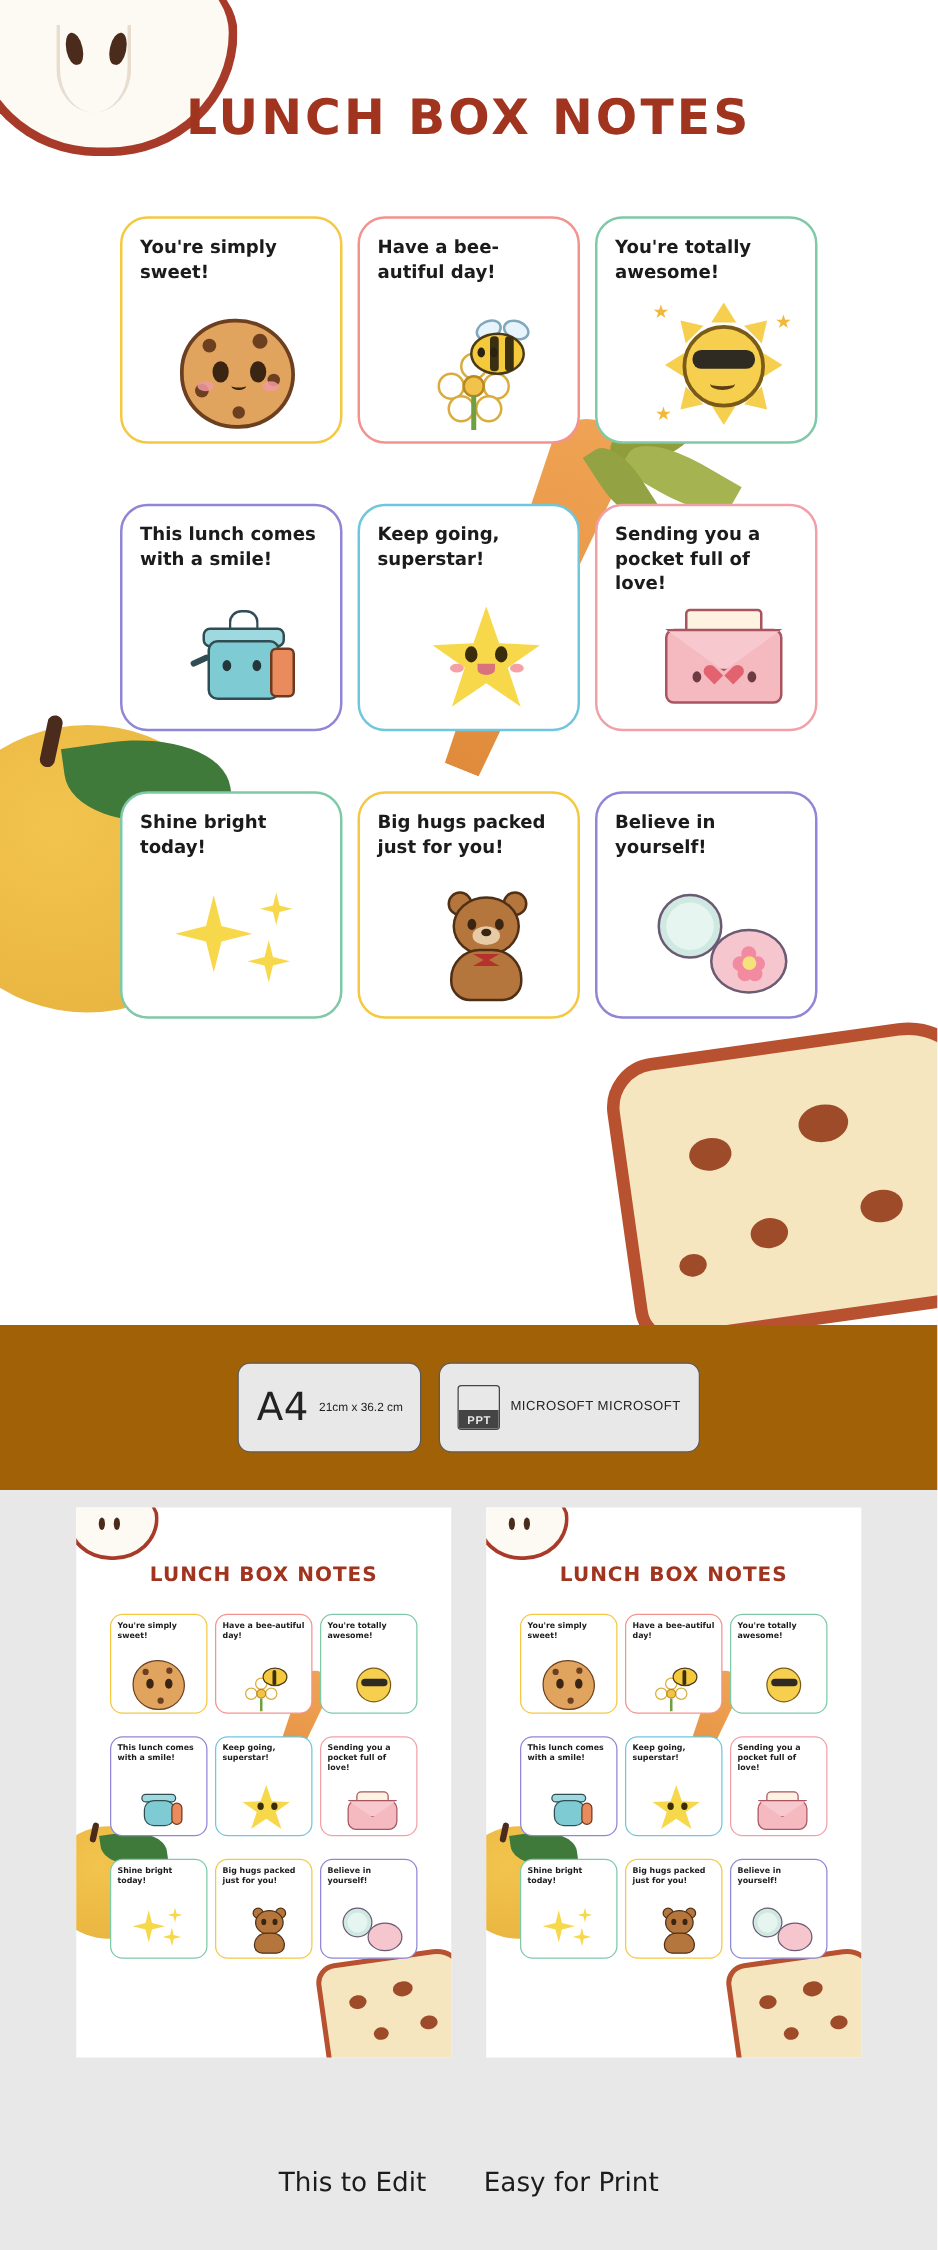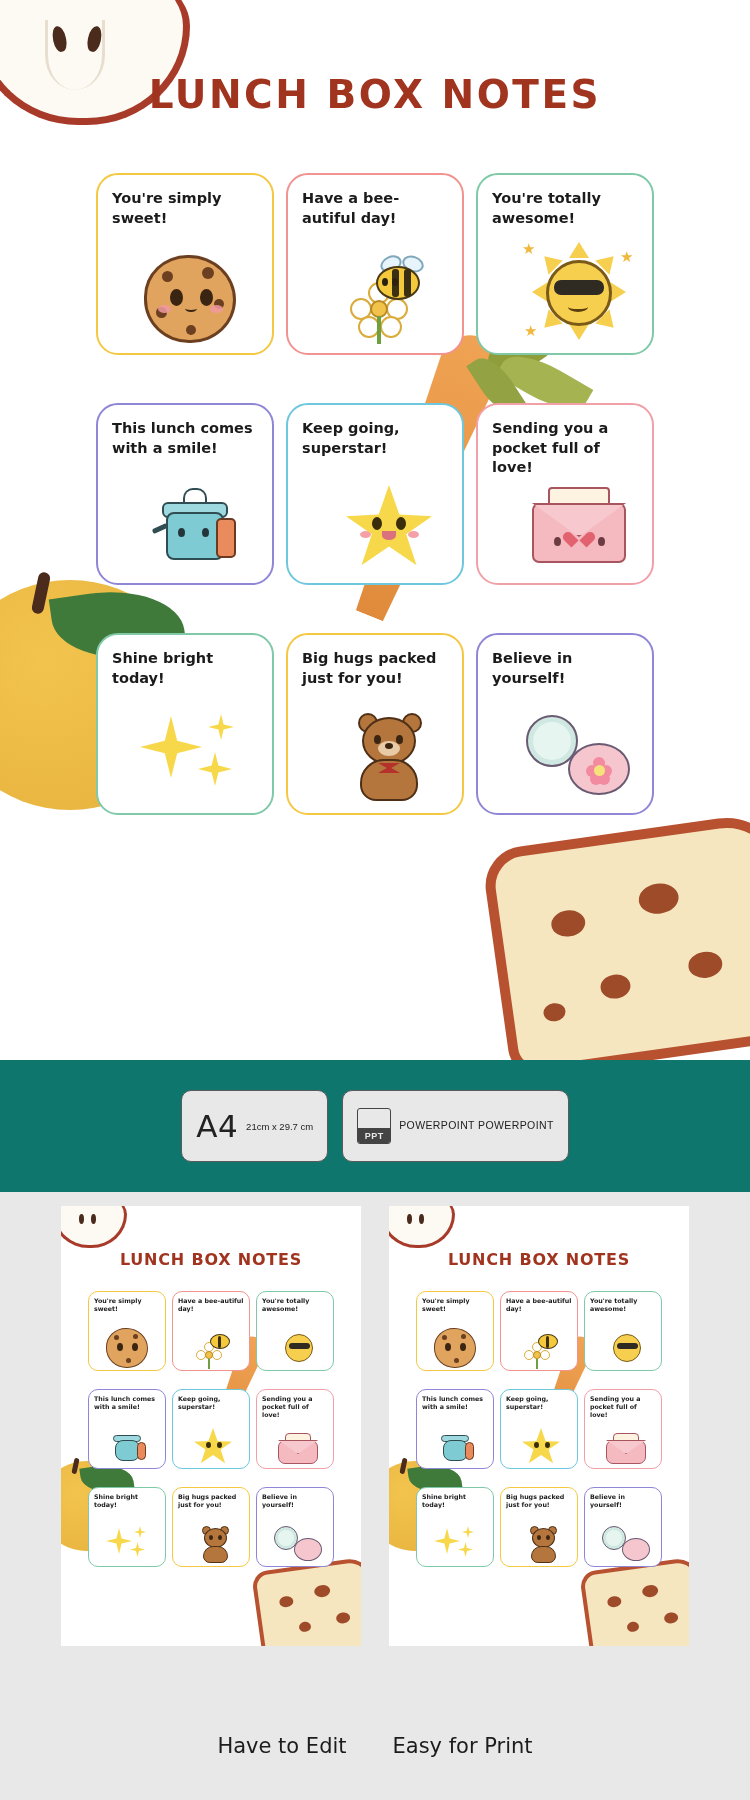"A4" .formats { background: #0f766e -> #a16207 }
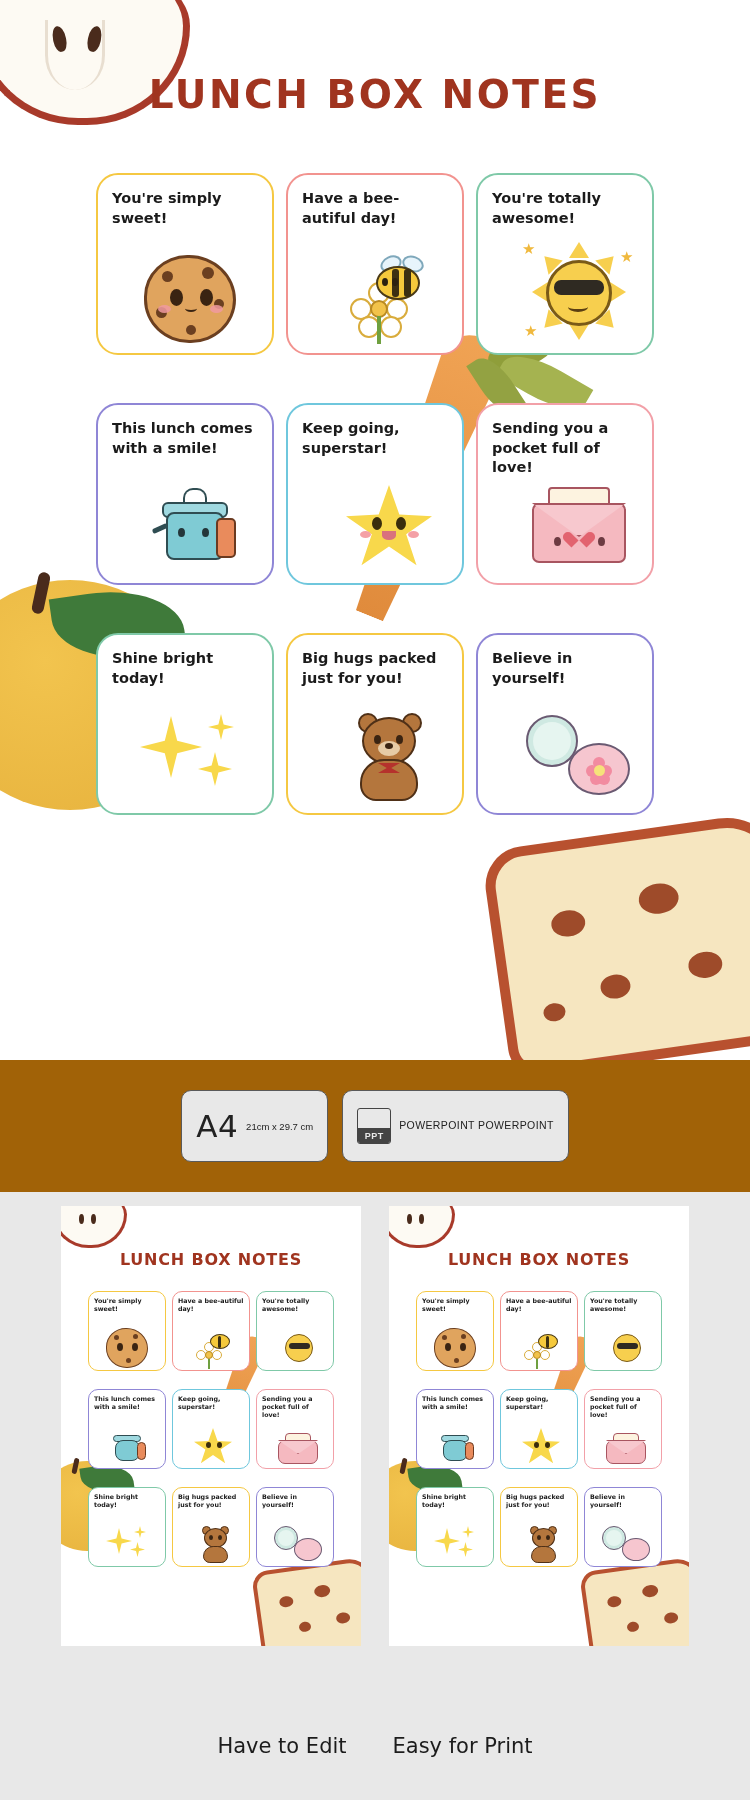"21cm x 29.7 cm" span.fmt-sub { text: 29.7 -> 36.2 }
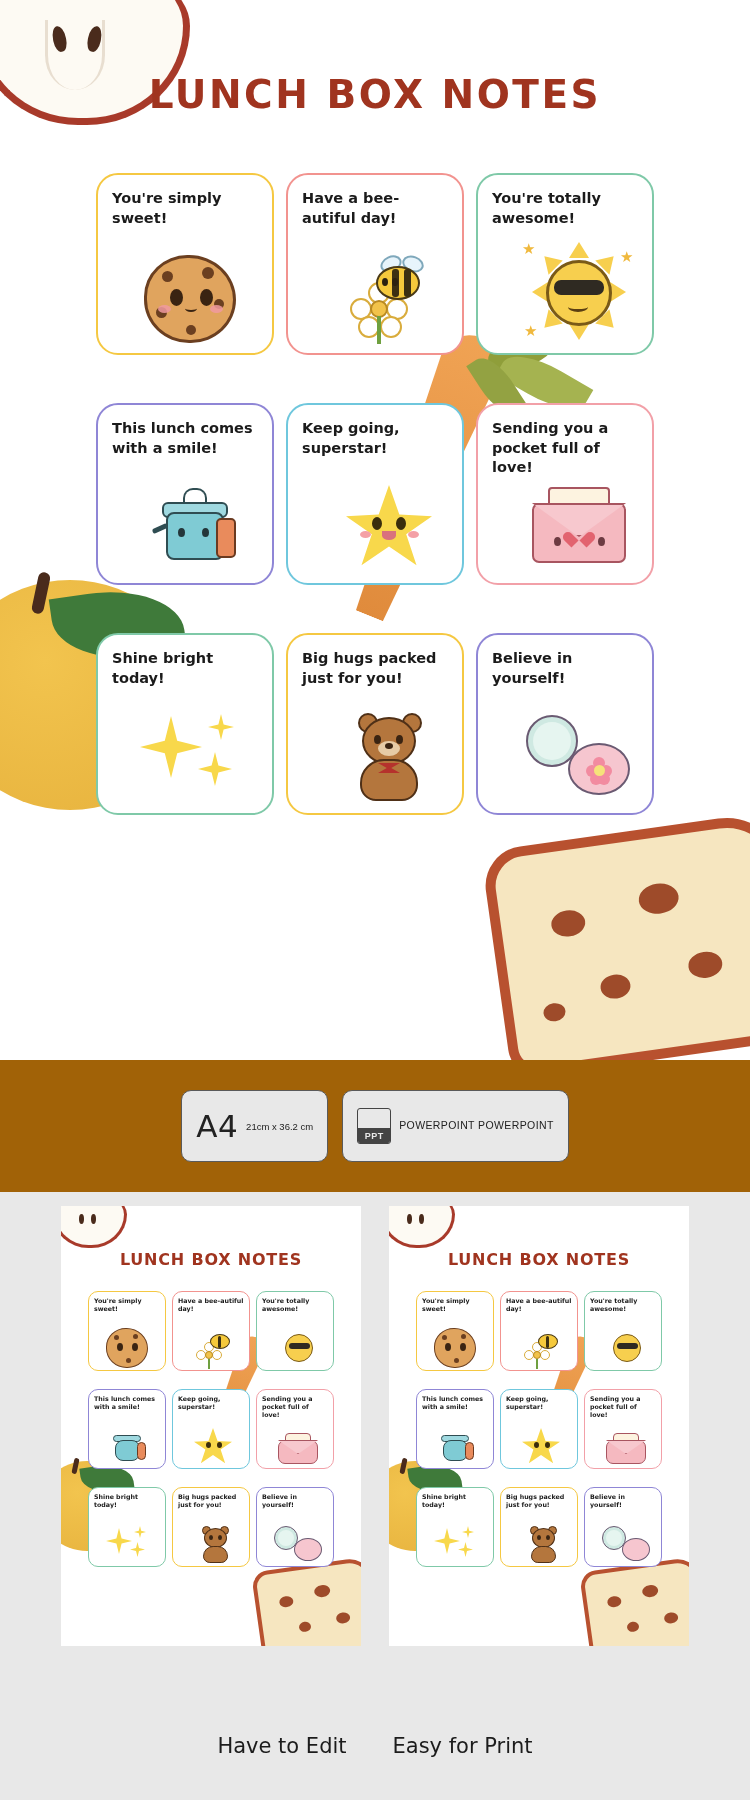"POWERPOINT POWERPOINT" span.fmt-lbl { text: POWERPOINT POWERPOINT -> MICROSOFT MICROSOFT }
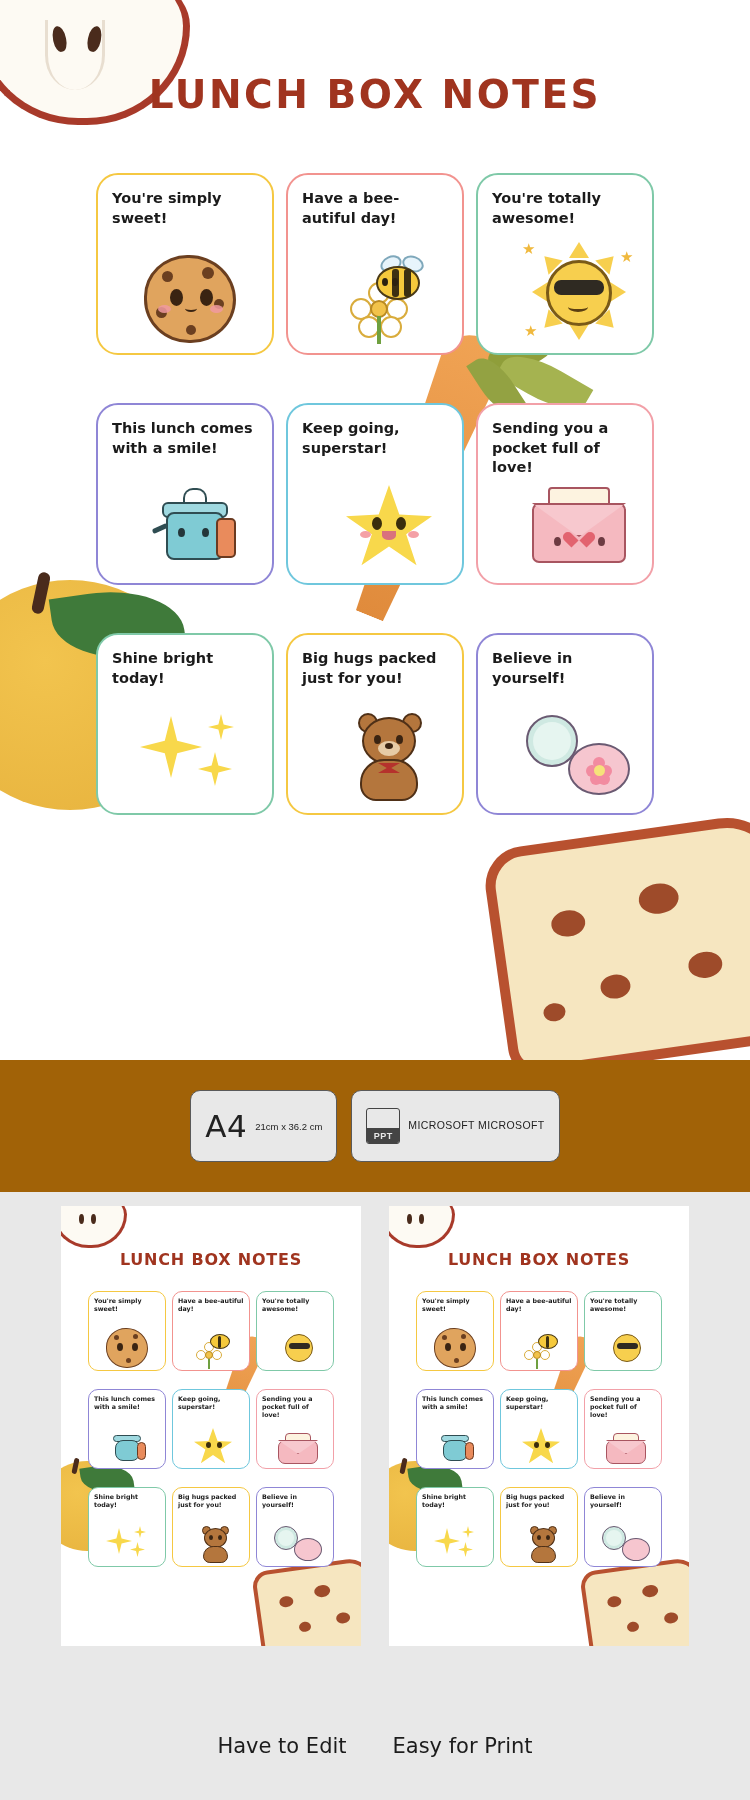"Have to Edit" span { text: Have -> This }
